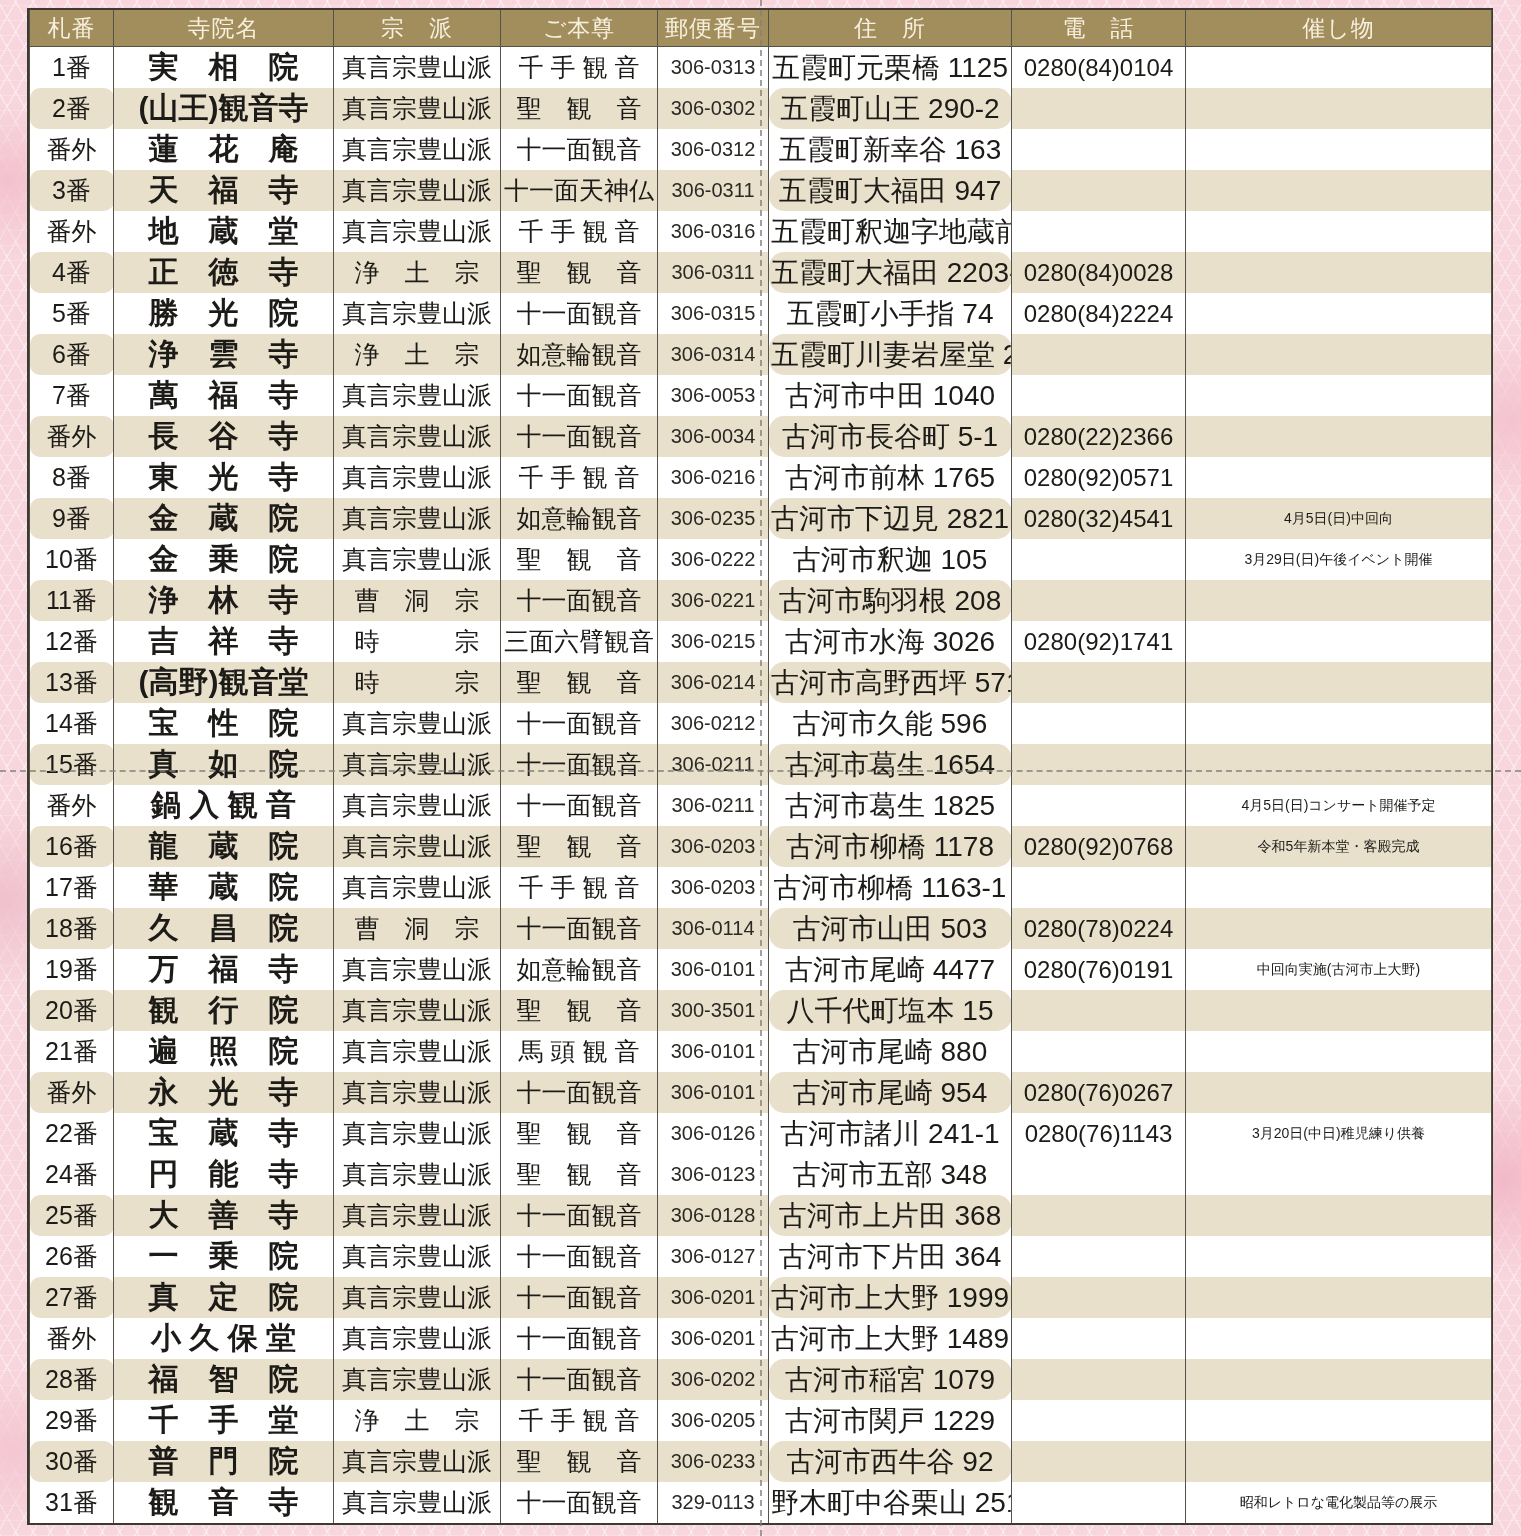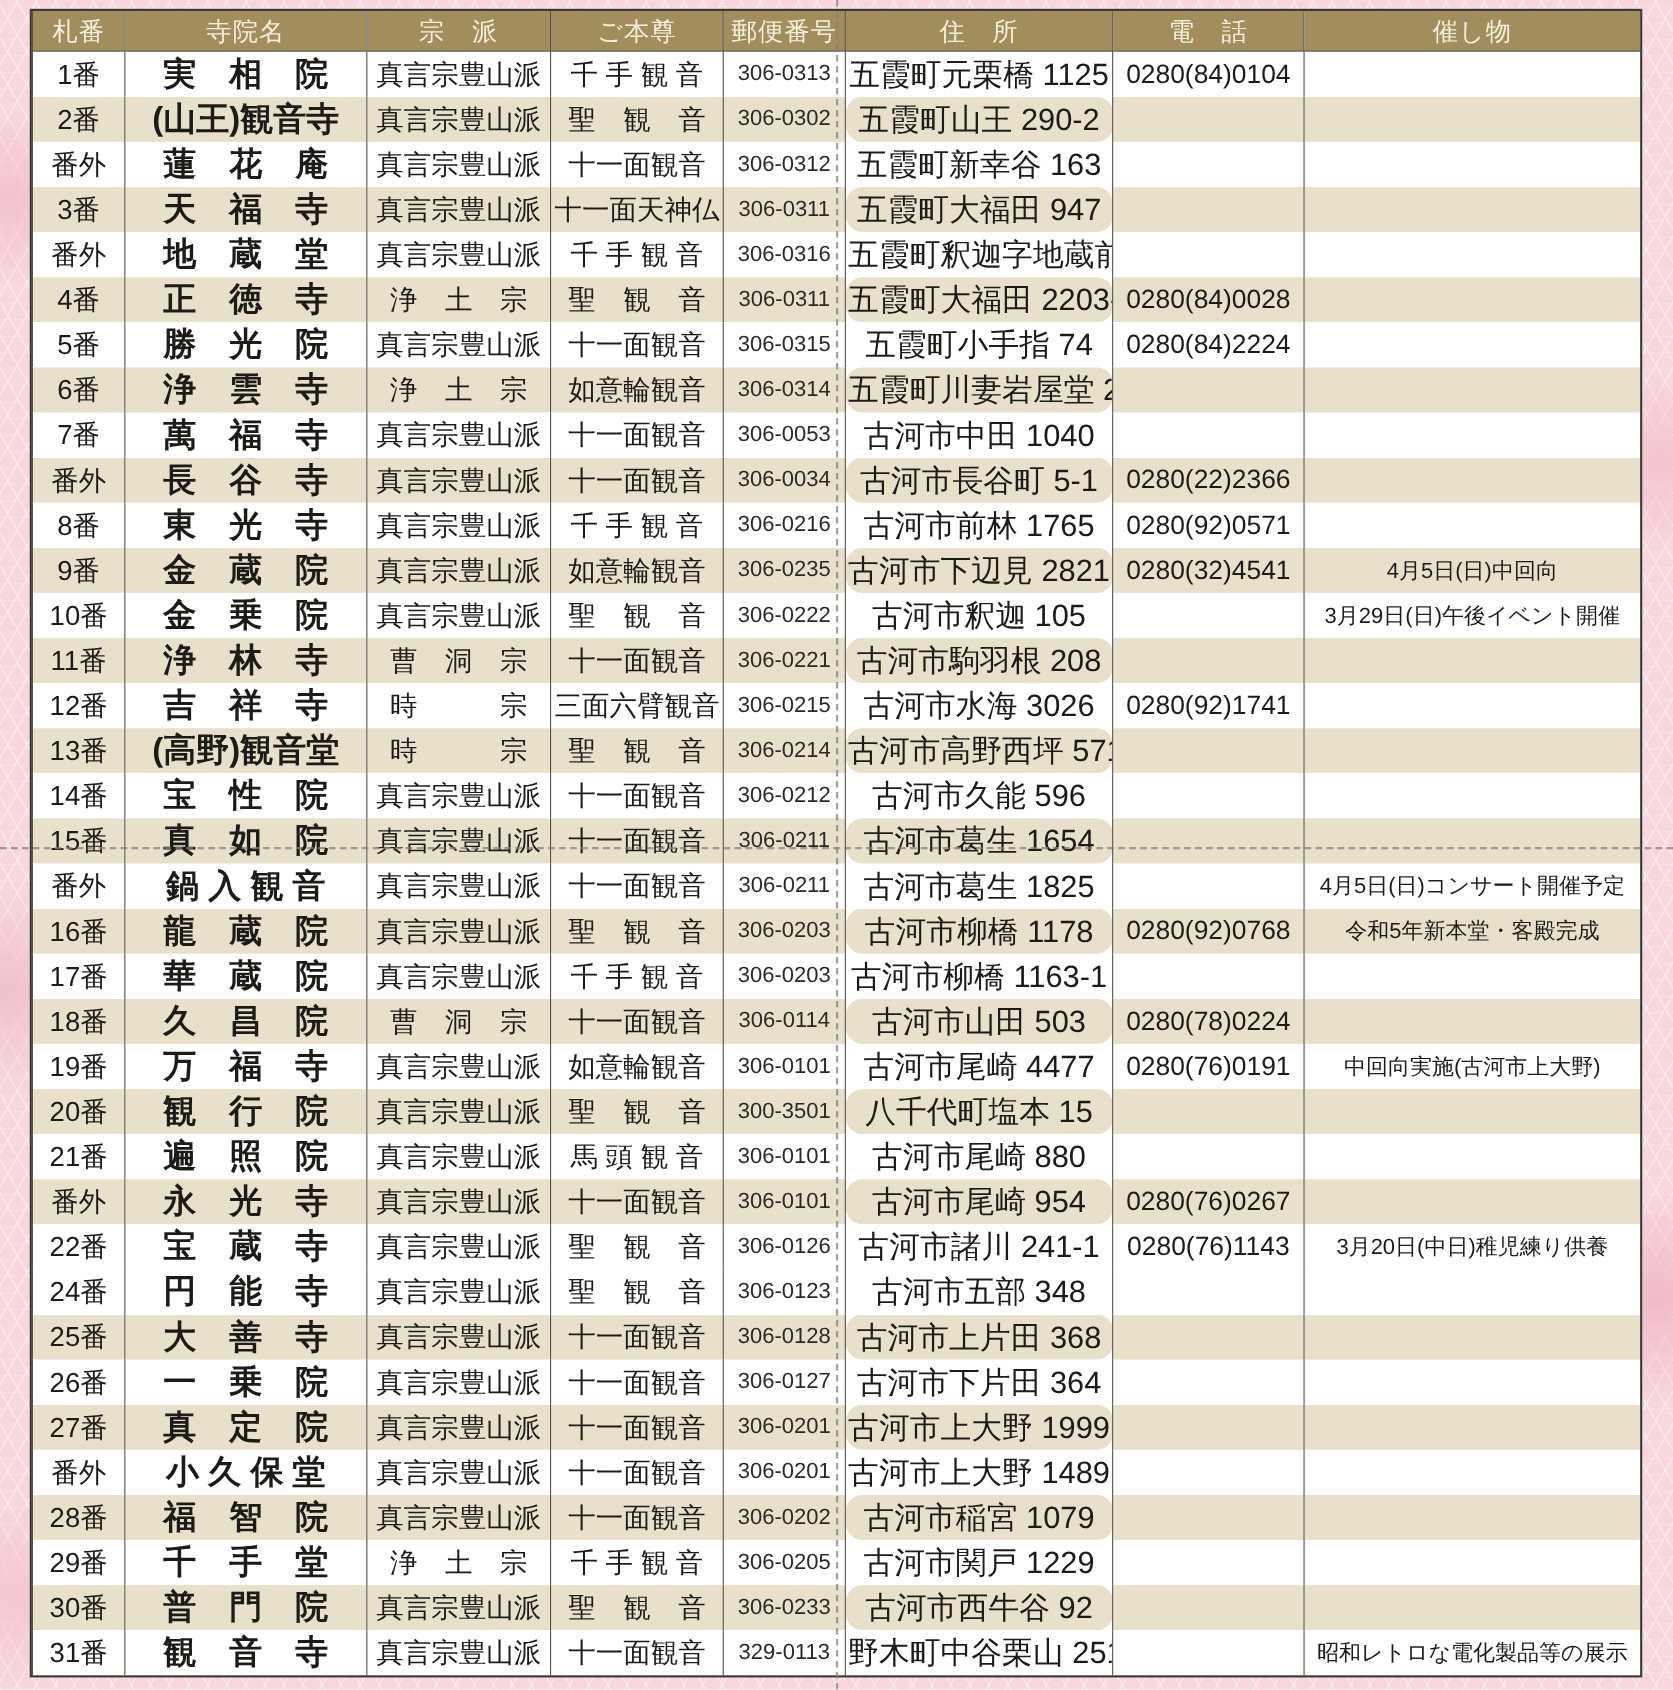"1番" td.c-num { border-radius: none -> 10px }
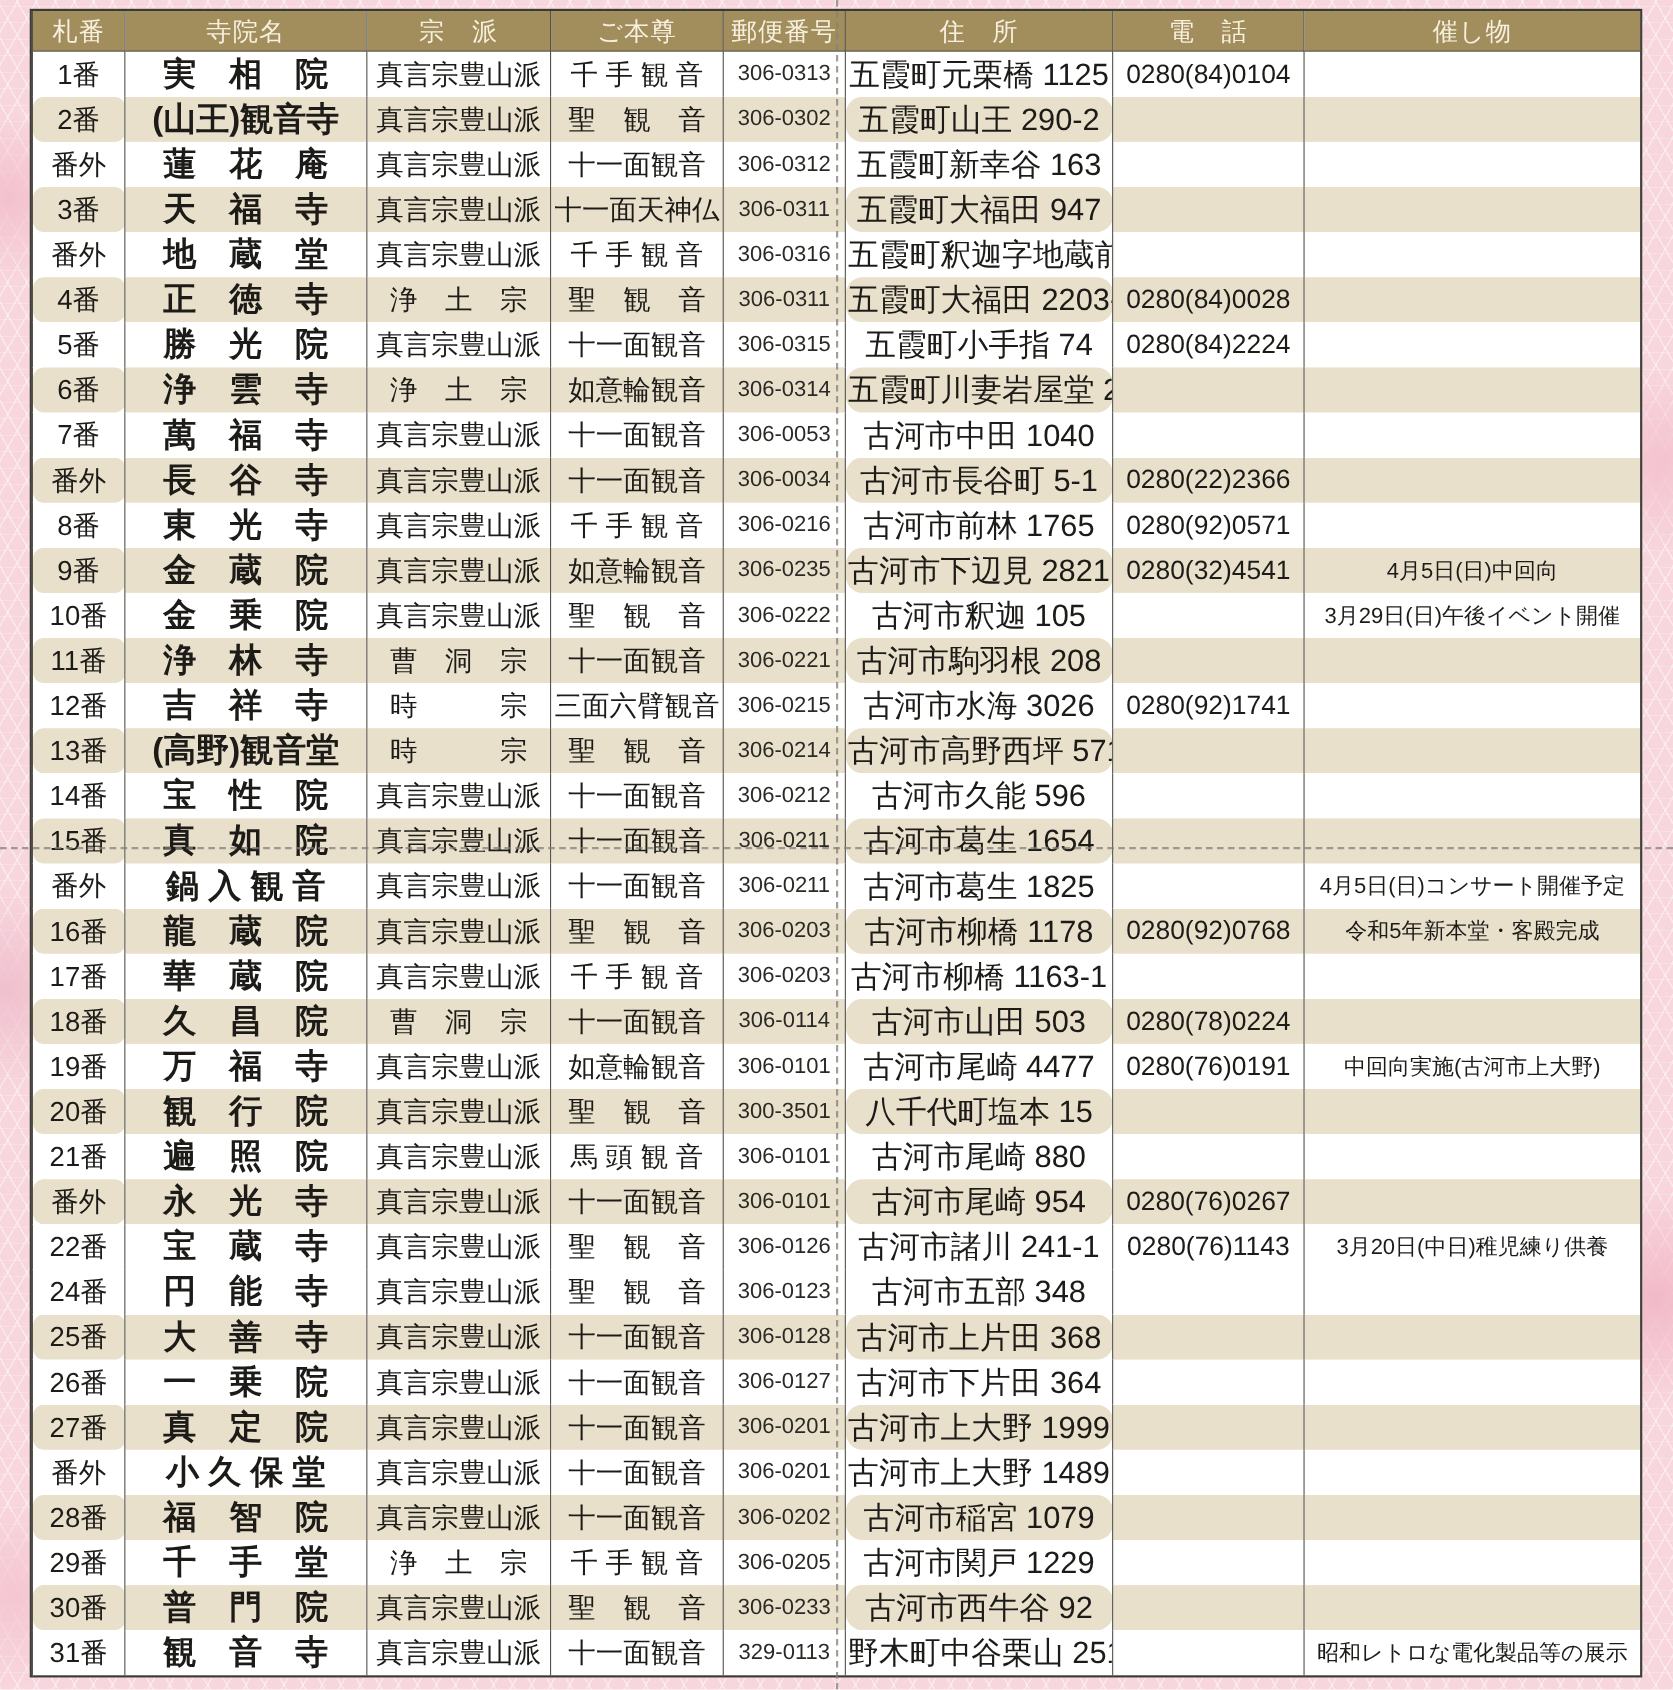"4月5日(日)中回向" td.c-event { font-size: 20px -> 14px }
